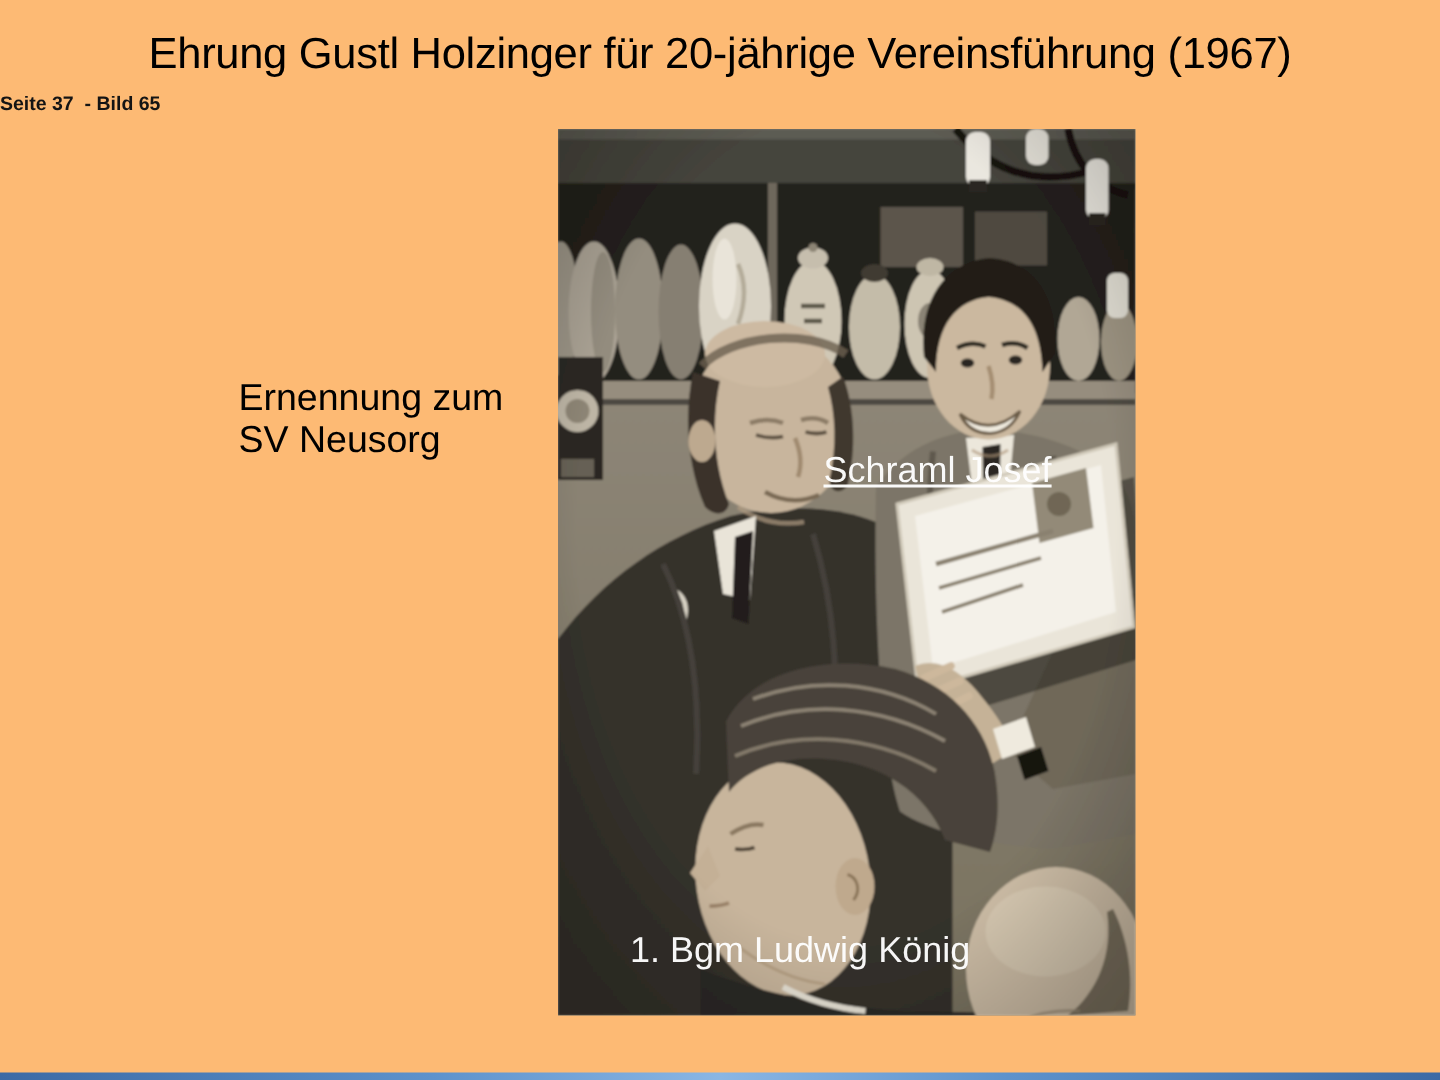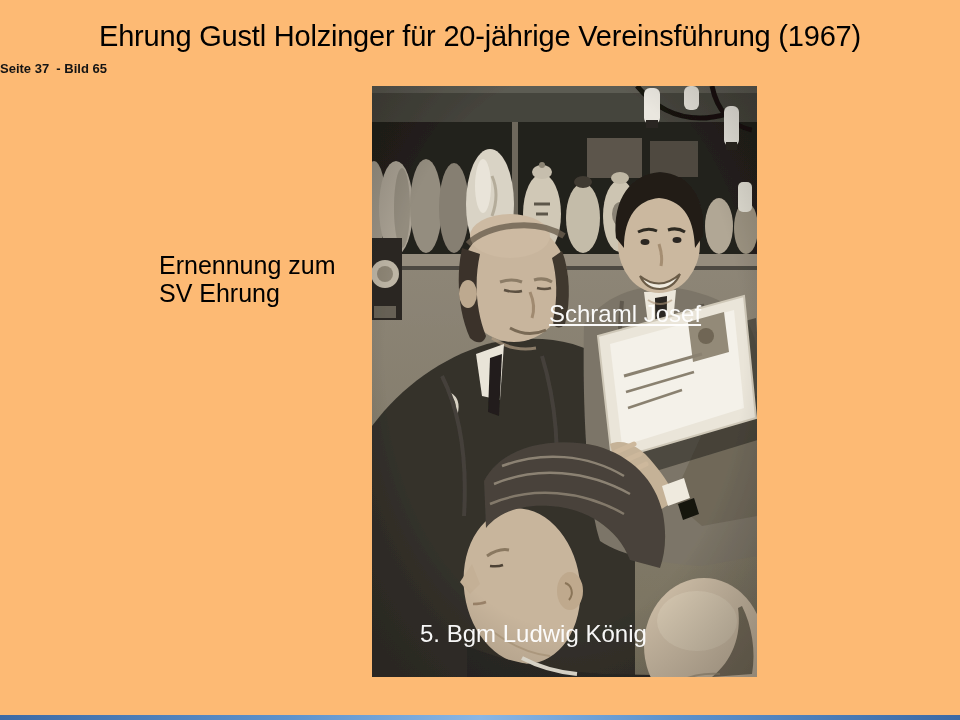"SV Ehrung" div { text: Ehrung -> Neusorg }
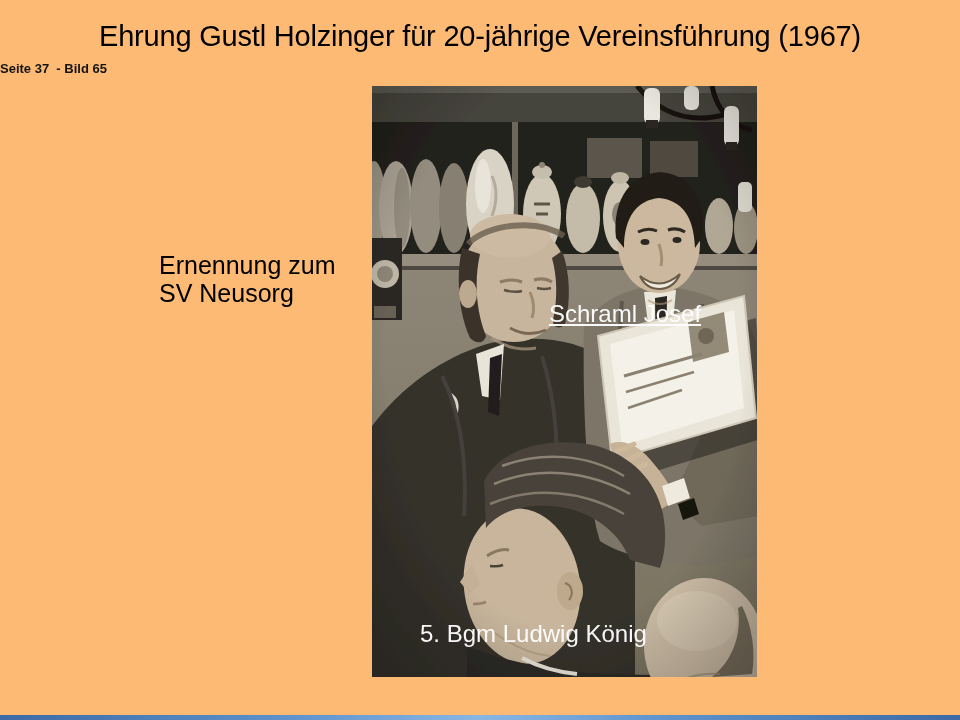"5. Bgm Ludwig König" div.photo-label { text: 5 -> 1 }
